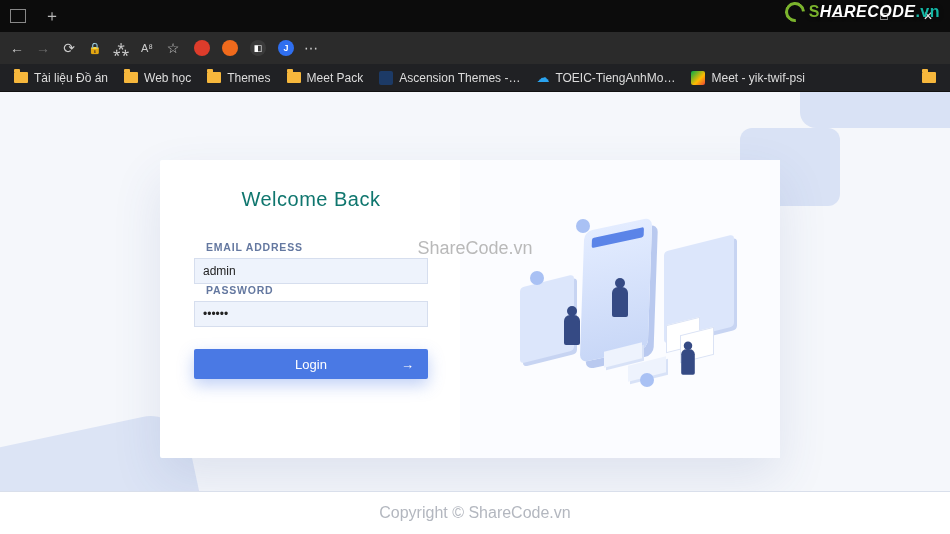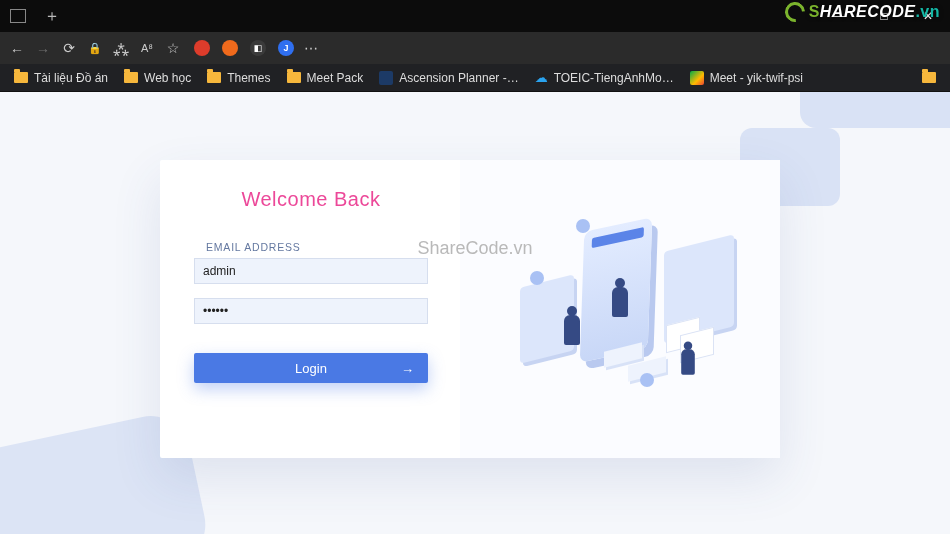"Ascension Planner -…" span { text: Planner -> Themes }
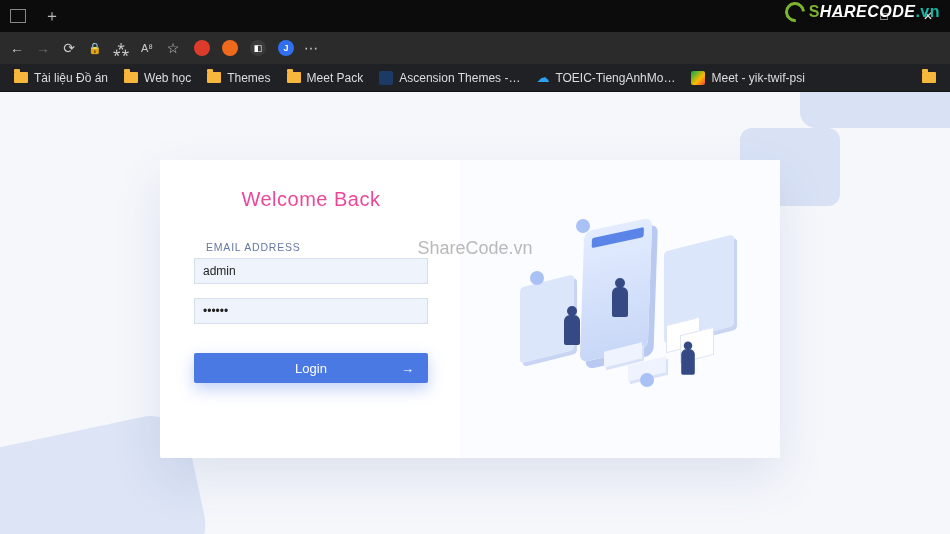"Welcome Back" .welcome { color: #ec4899 -> #0f766e }
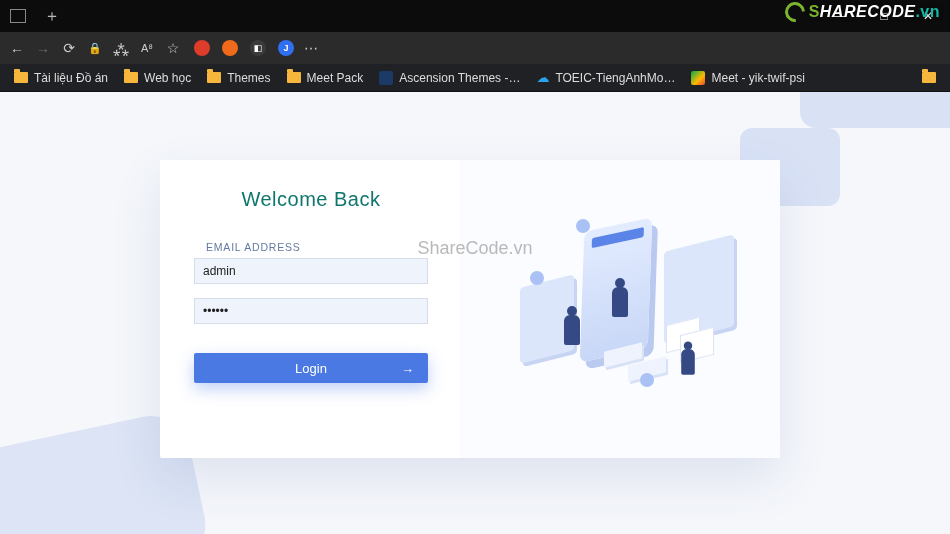"EMAIL ADDRESS" .flabel { font-weight: 400 -> 700 }
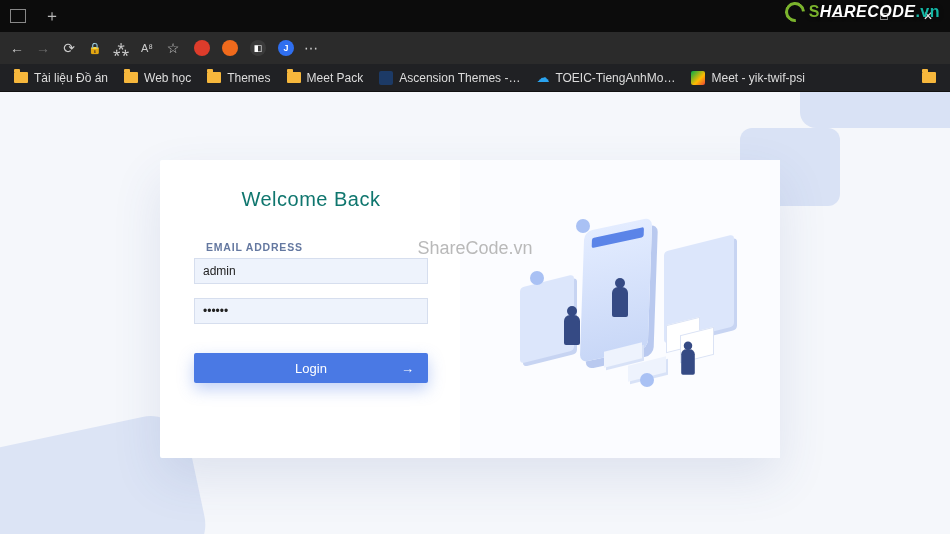"admin" .finput { margin-bottom: 14px -> none }
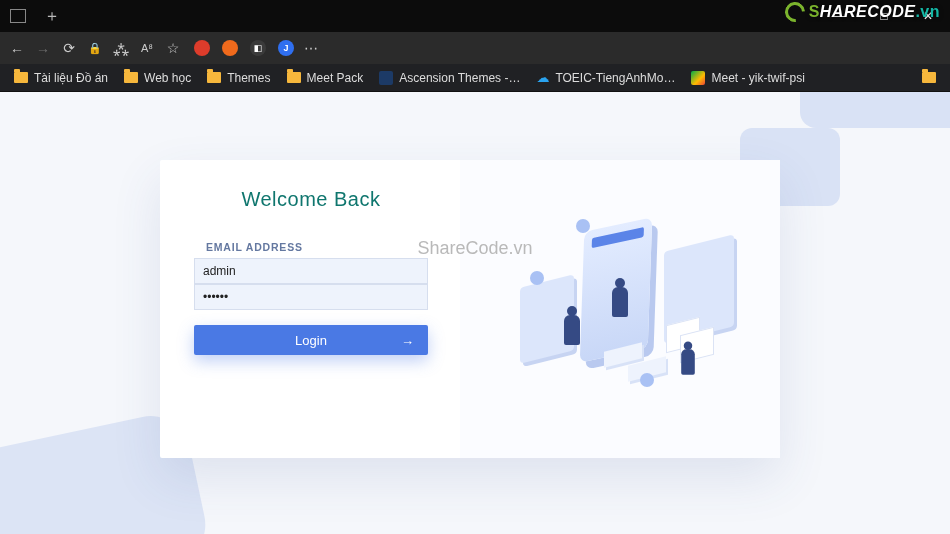"PASSWORD" div.flabel { html: none -> <div>PASSWORD</div> }
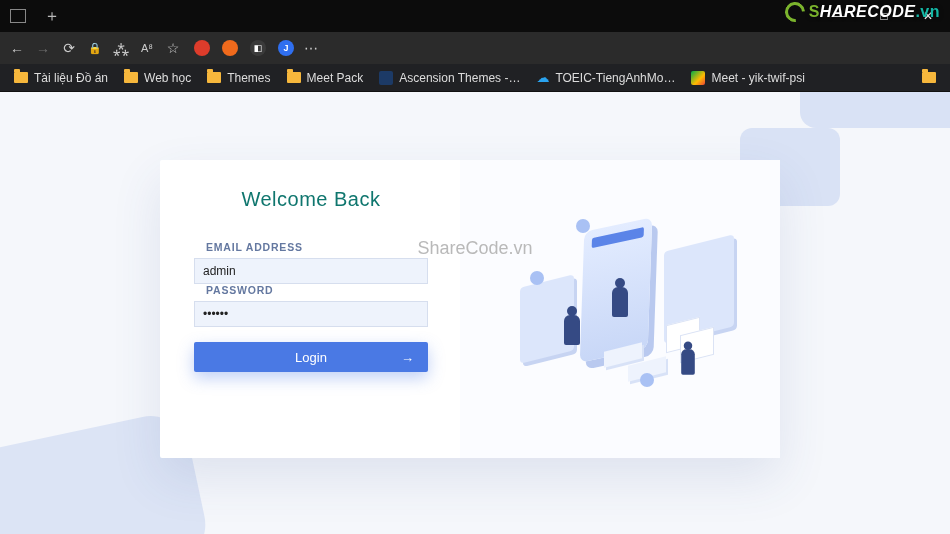"Login" .login-btn { margin-top: 15px -> 22px }
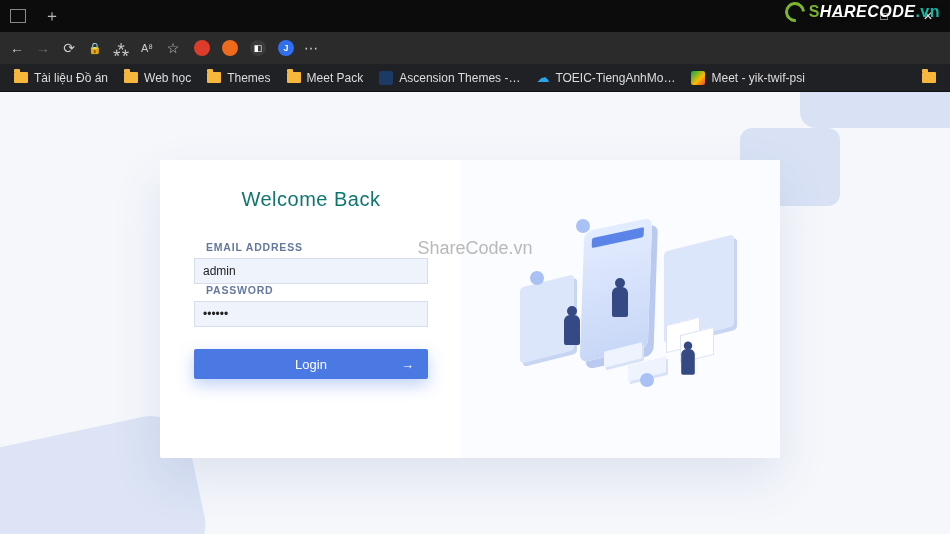"Copyright © ShareCode.vn" div.footer { html: none -> <div>Copyright © ShareCode.vn</div> }
